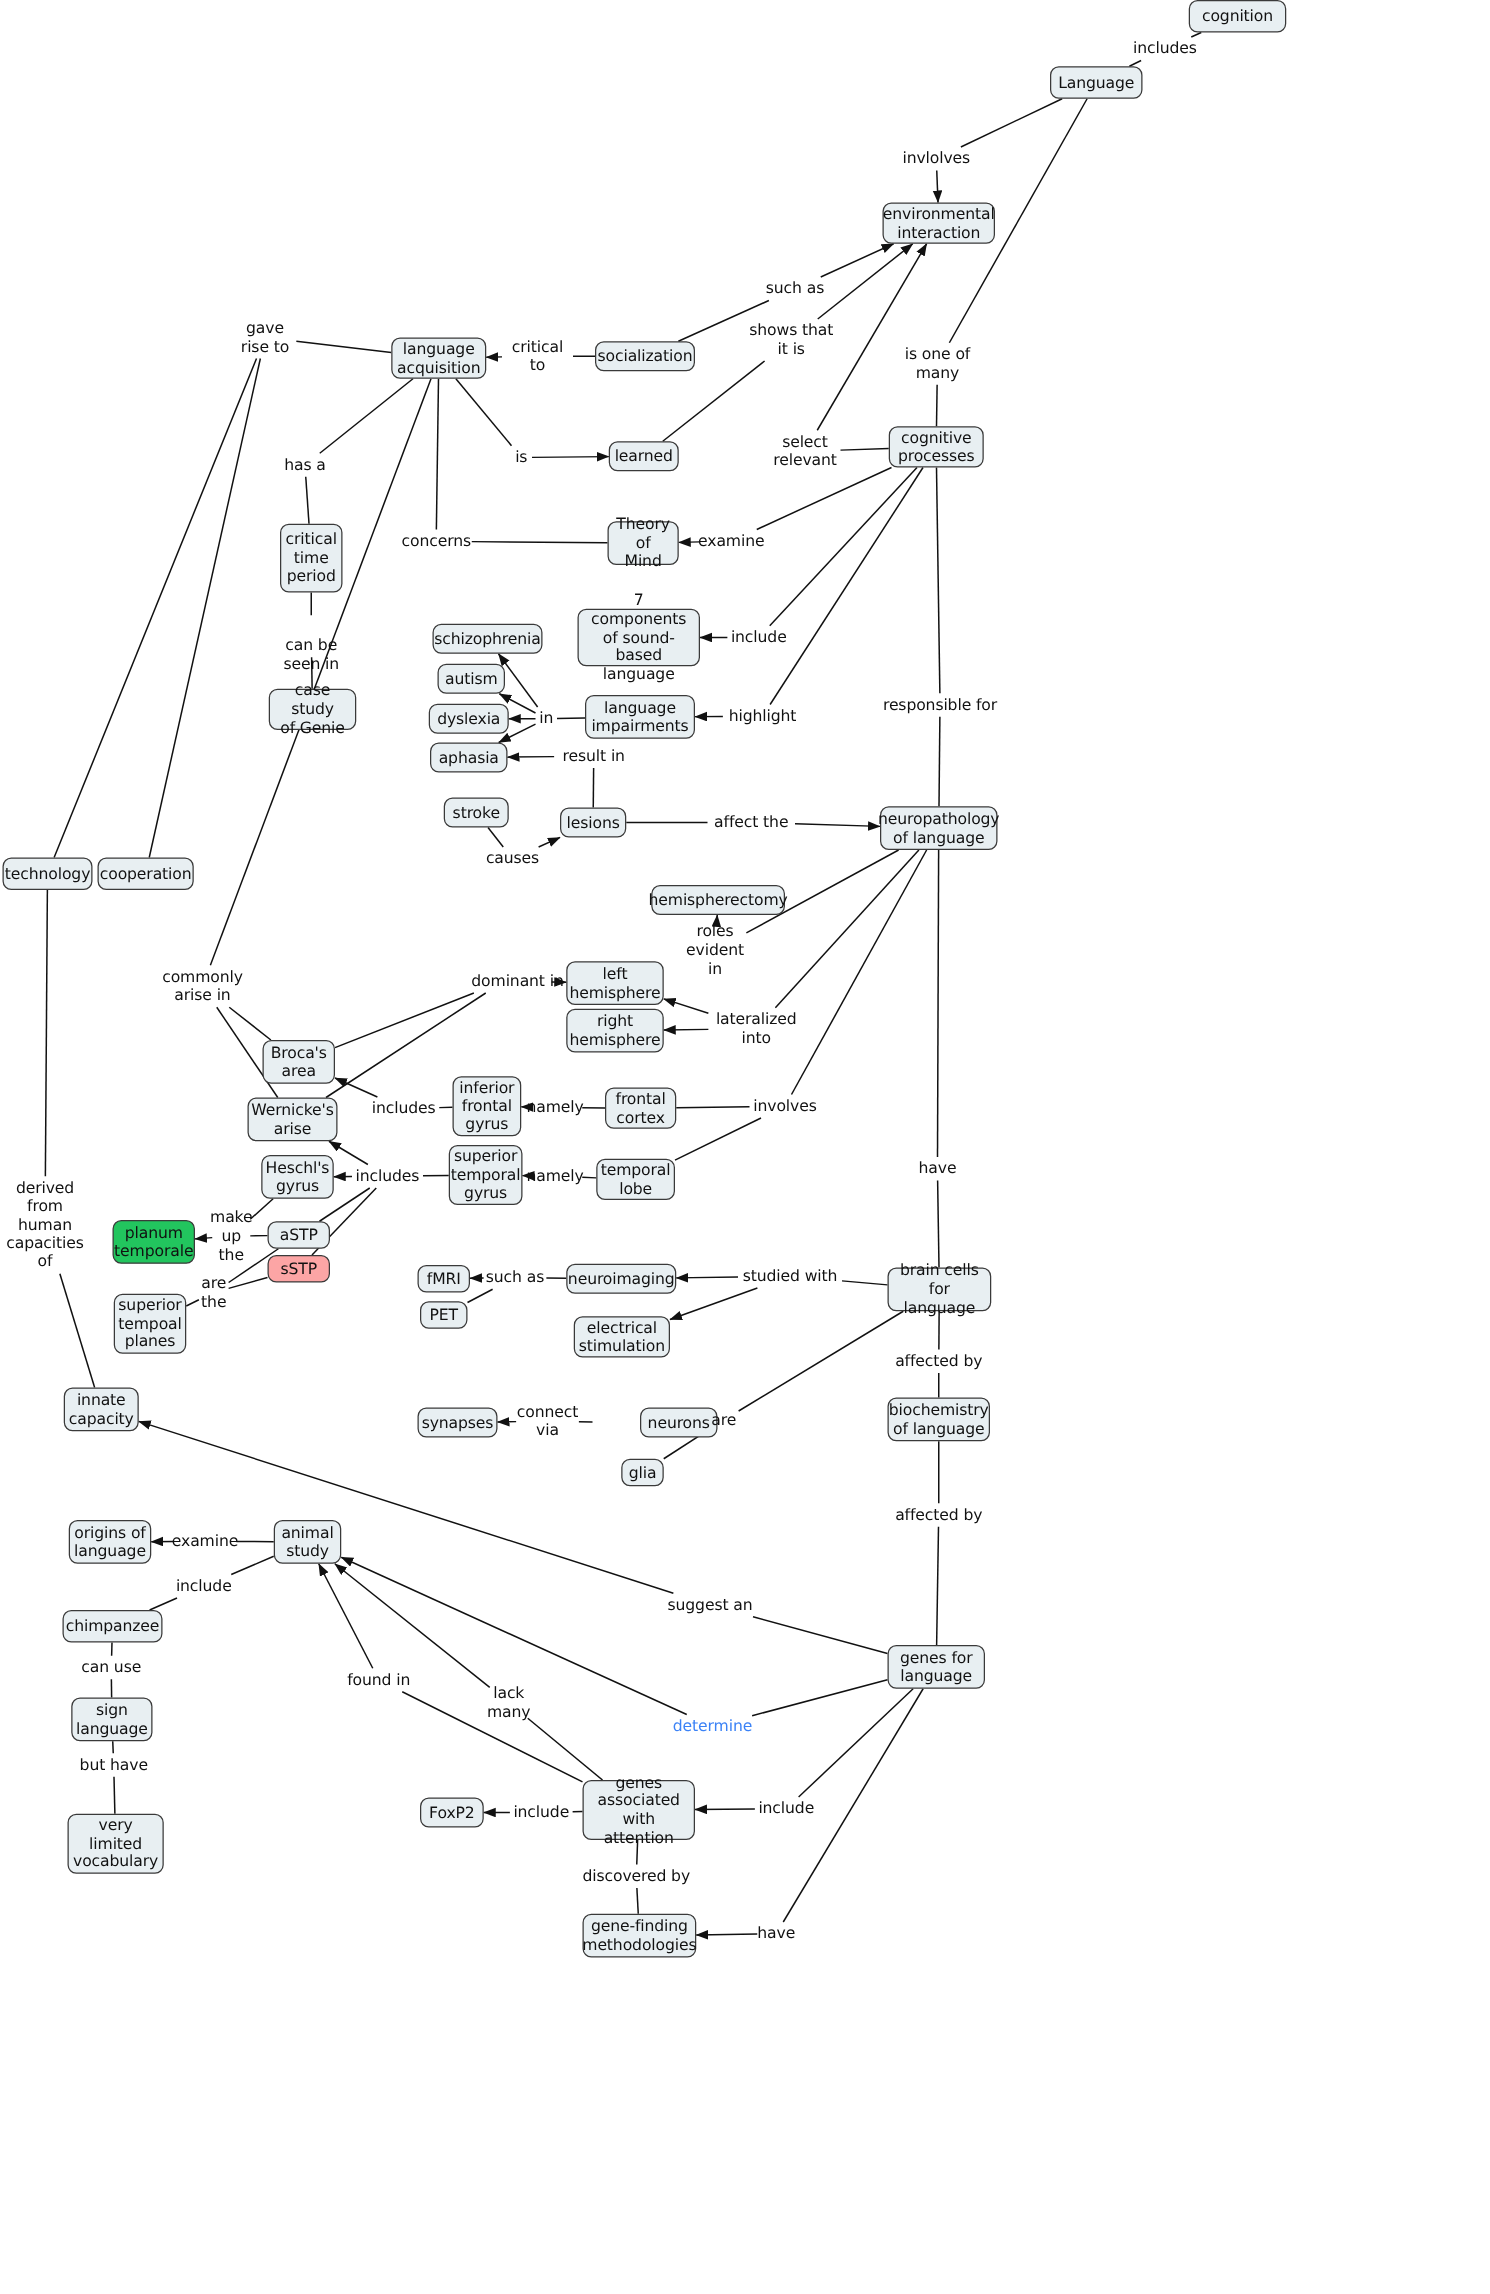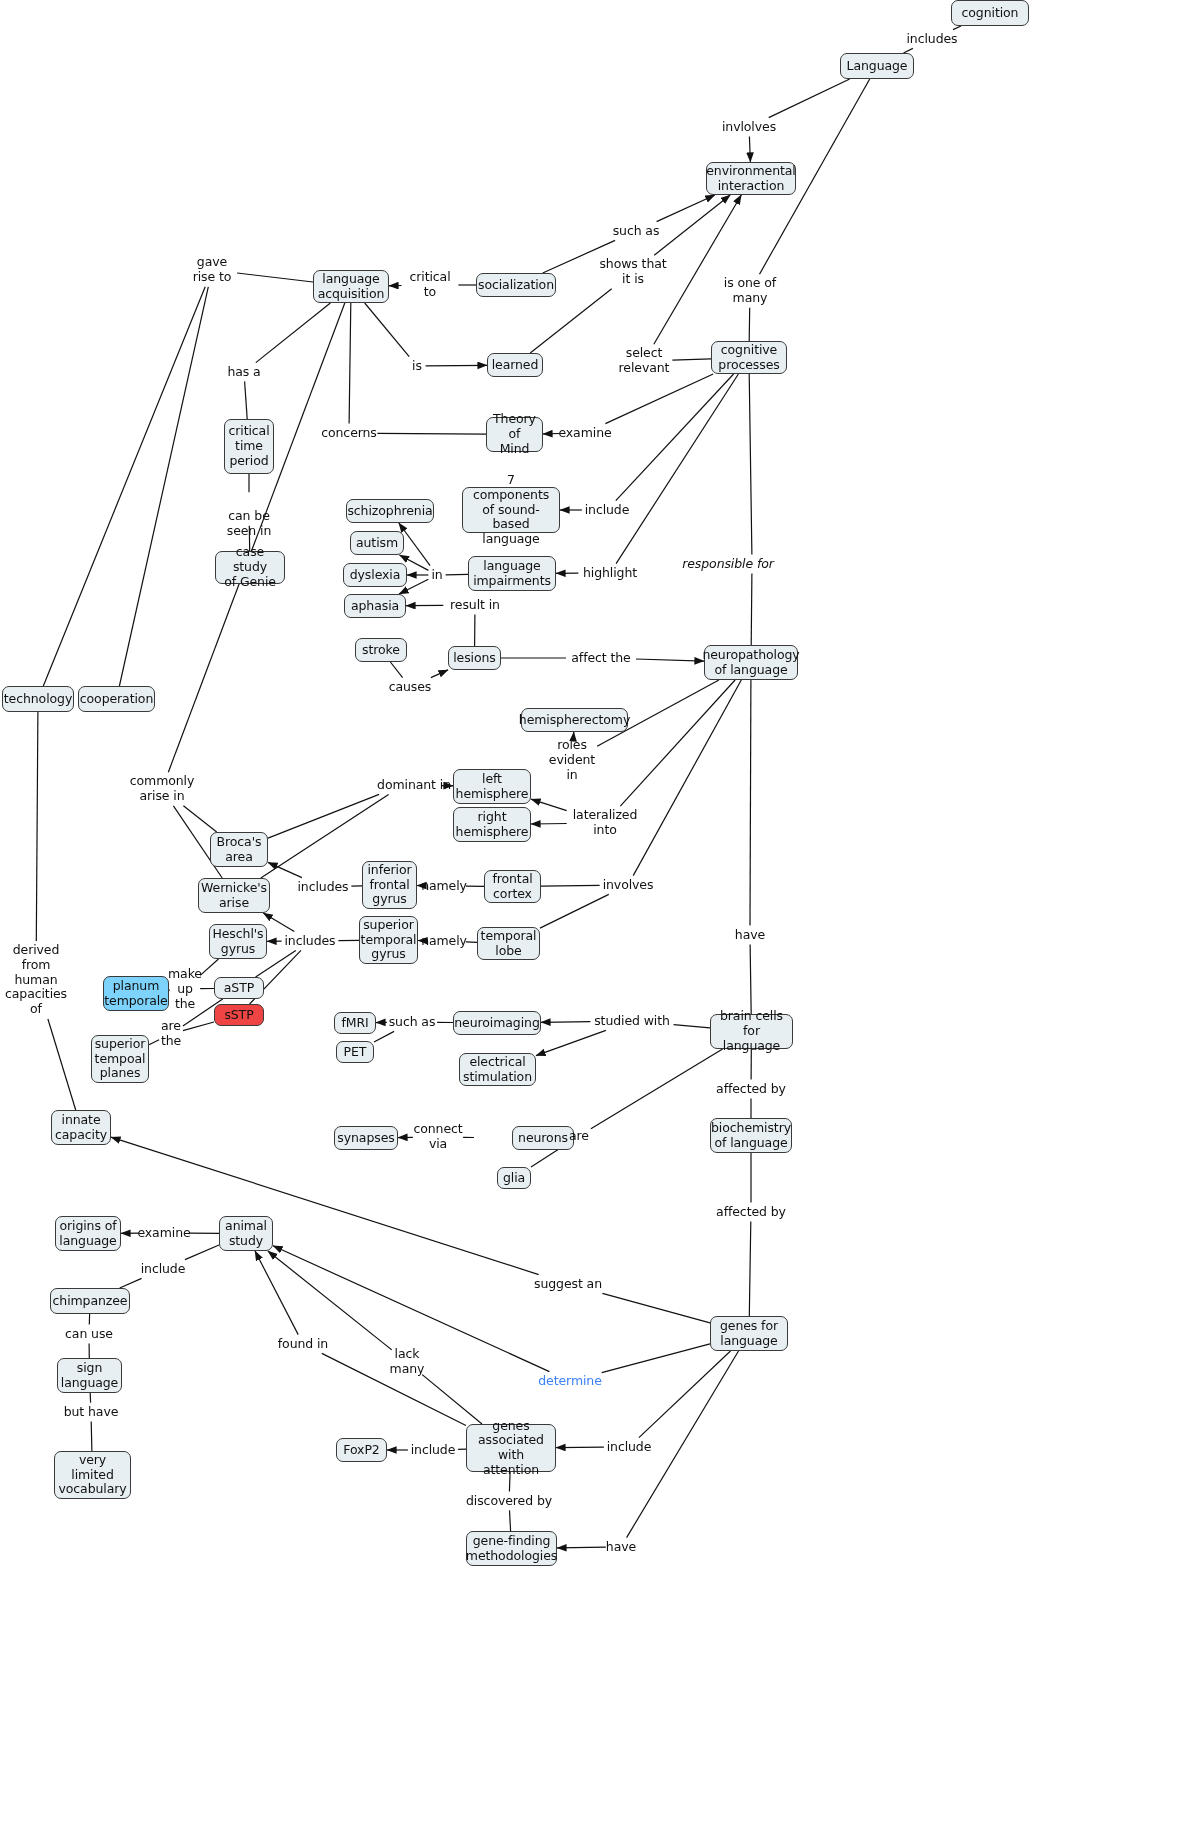"responsible for" div.link-label { font-style: italic -> none; left: 728px -> 752px }
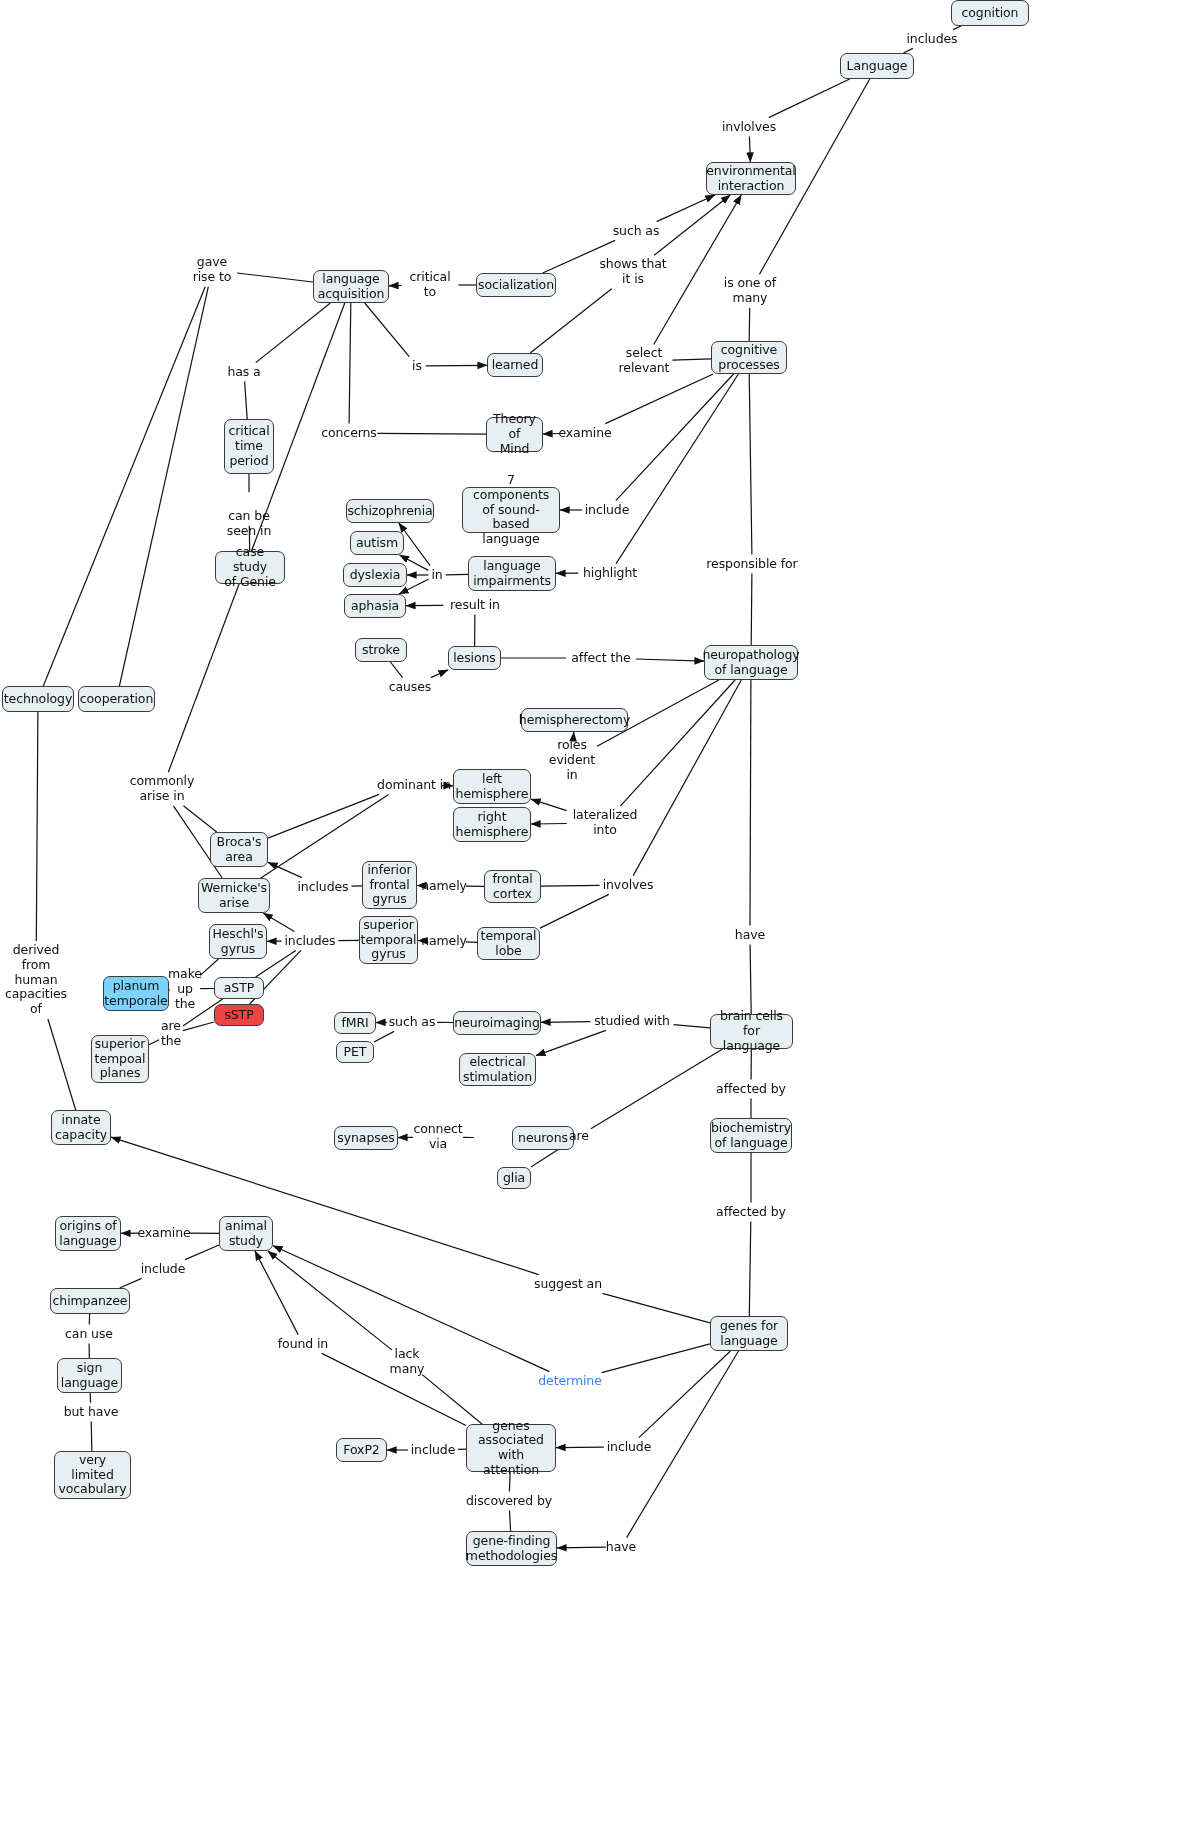"planum" div.node { background: #7dd3fc -> #22c55e; left: 103px -> 90px }
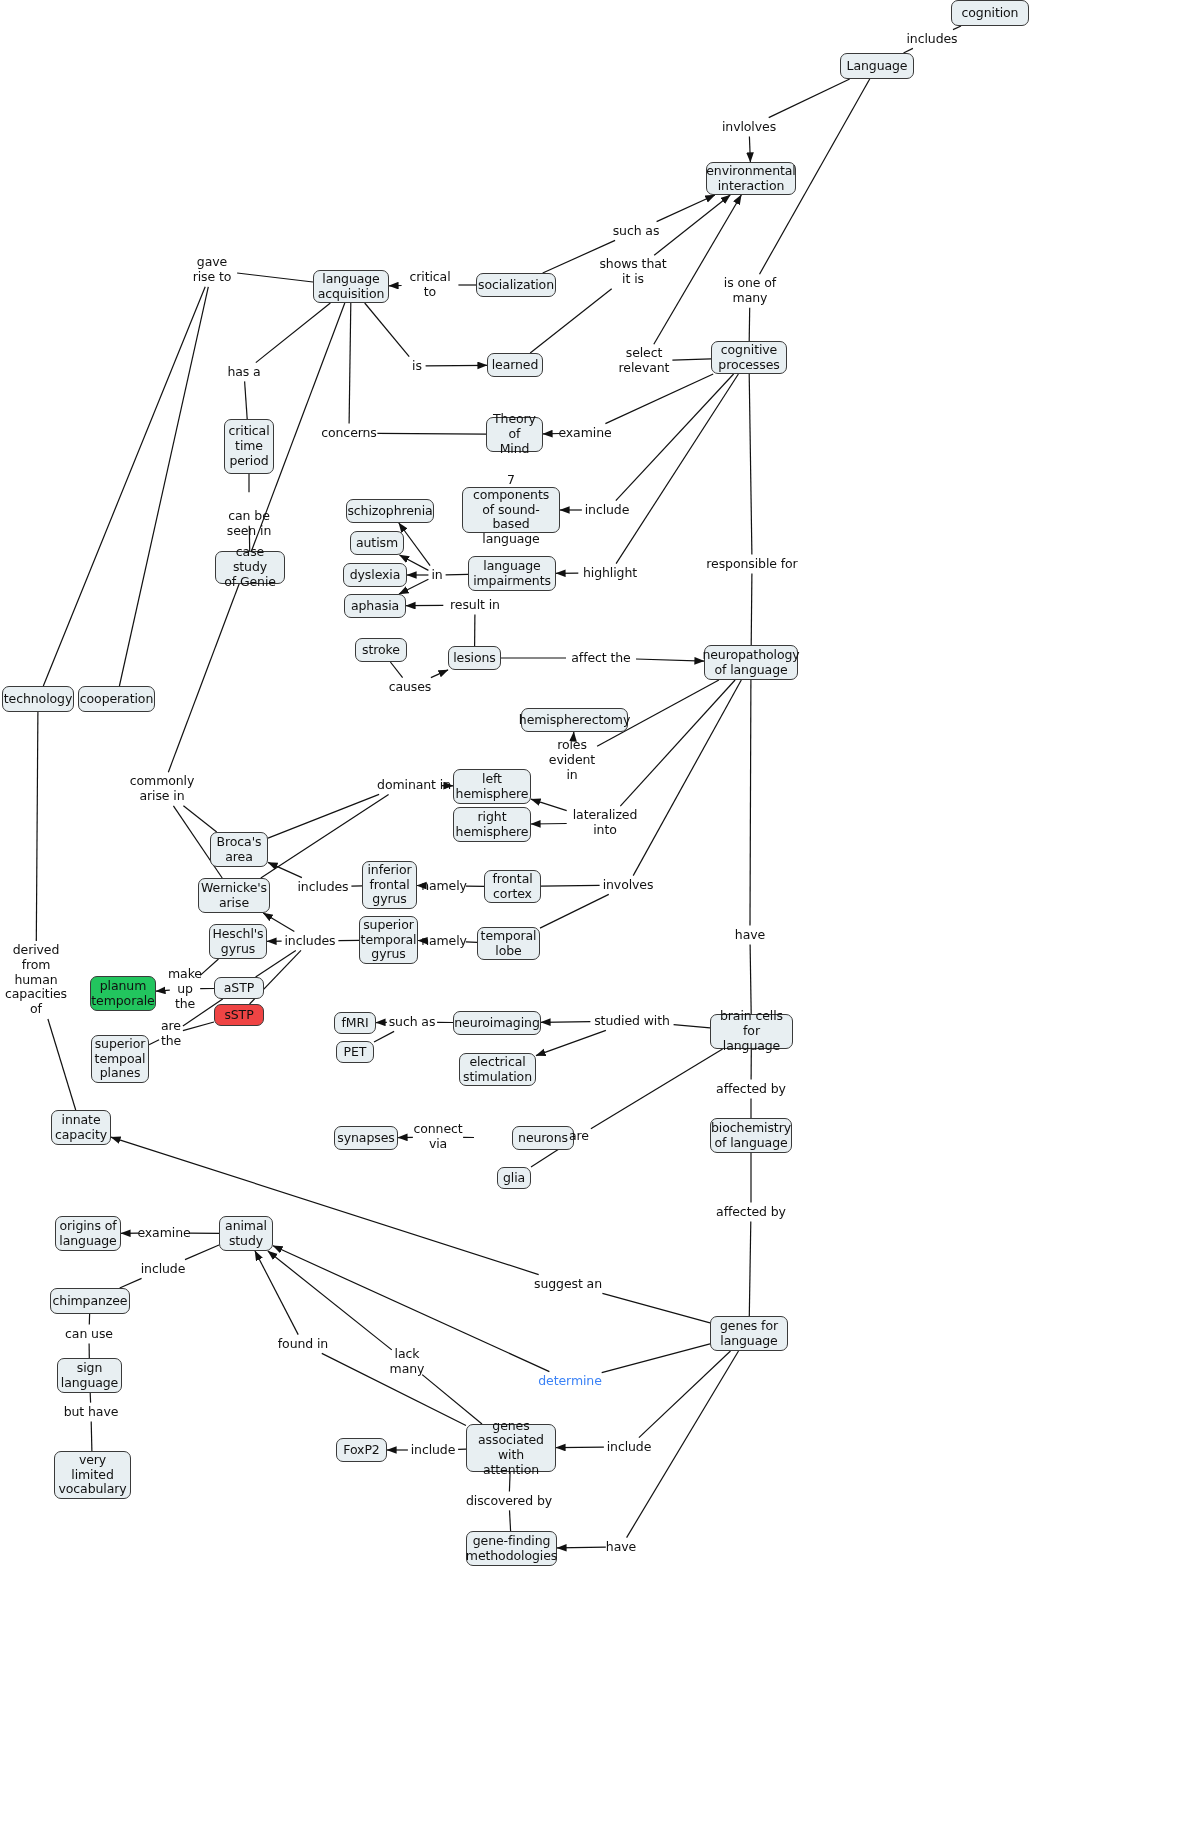"sSTP" div.node { background: #ef4444 -> #fca5a5 }
